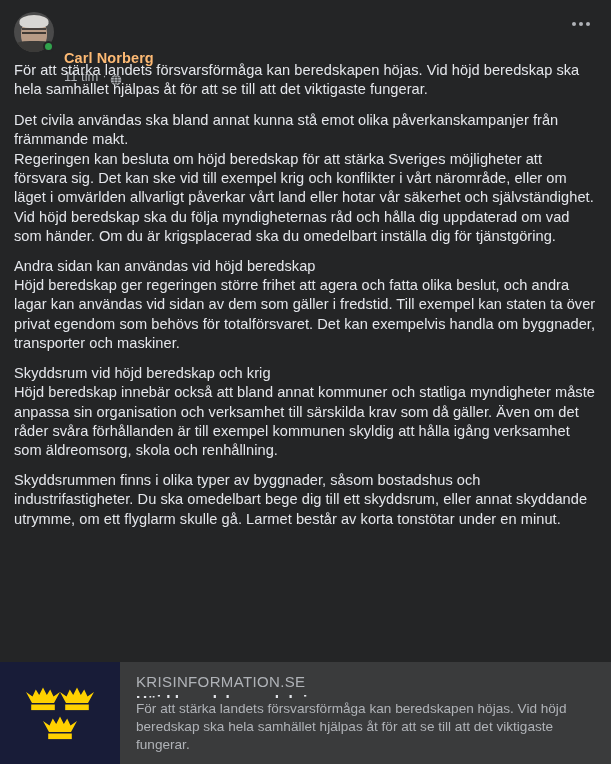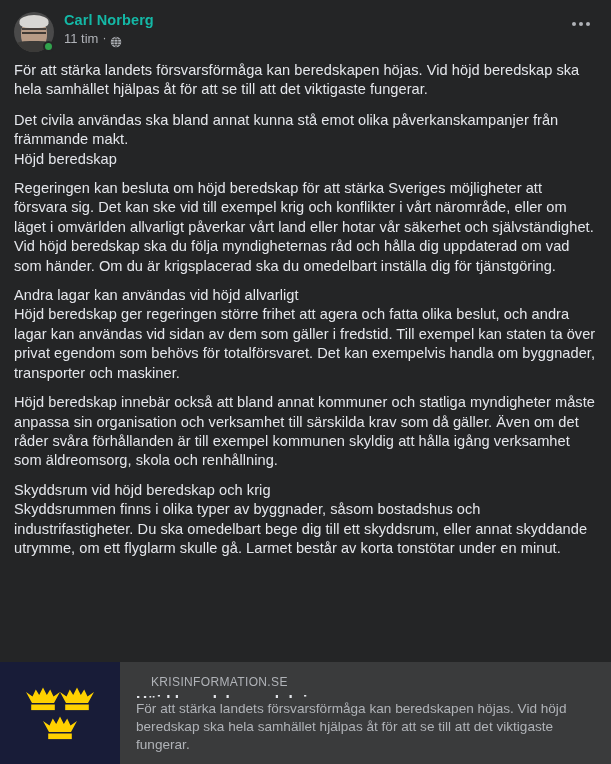"Carl Norberg" .author-name { color: #14b8a6 -> #fdba74; margin-top: none -> 38px }
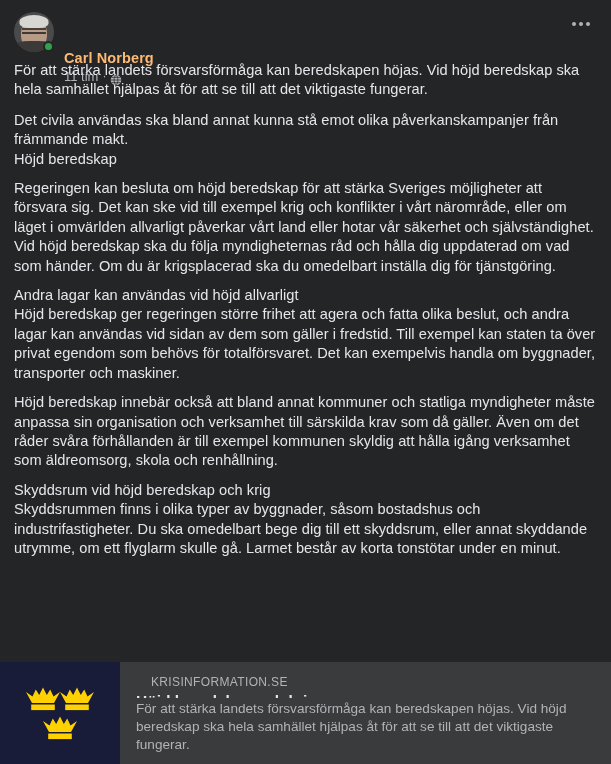"Höjd beredskap" div.para { html: <div>Höjd beredskap</div> -> none }
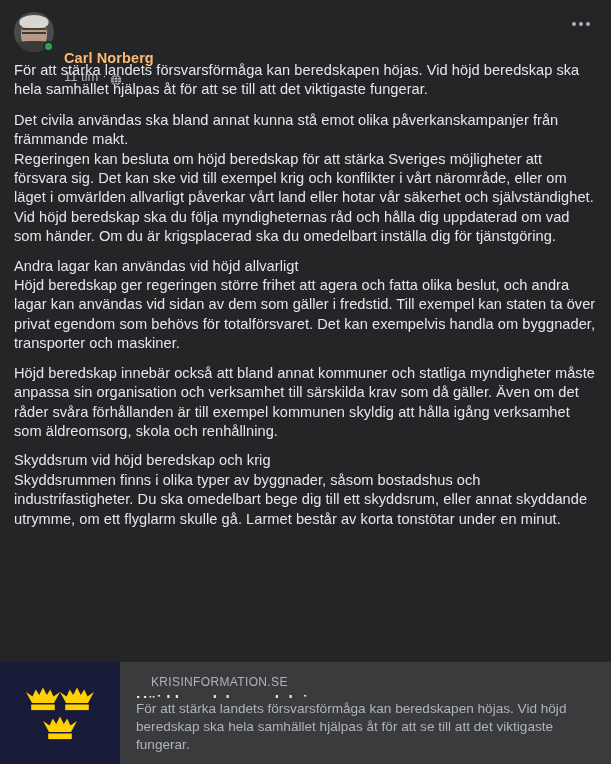"Andra lagar kan användas vid" div.para { text: lagar kan användas vid höjd allvarligt -> sidan kan användas vid höjd beredskap }
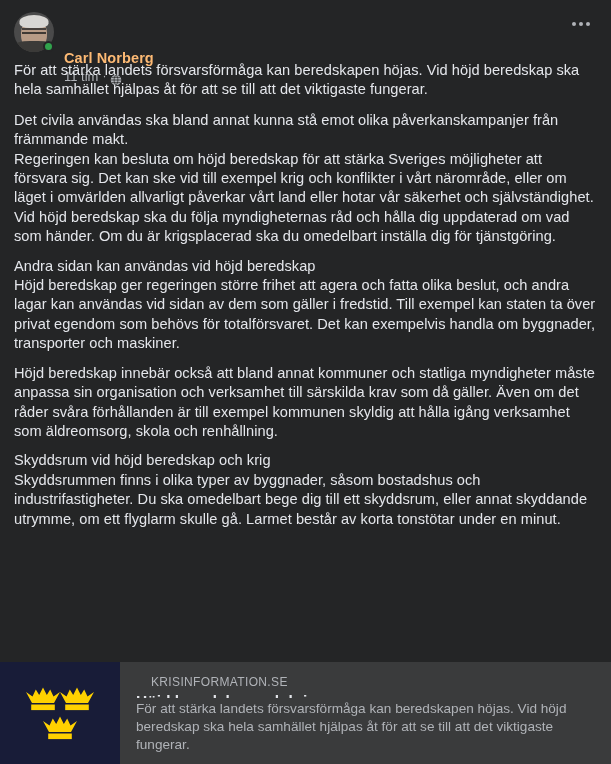"Höjd beredskap innebär också att" div.para { order: before "Skyddsrum vid höjd beredskap och" -> after "Skyddsrum vid höjd beredskap och" }
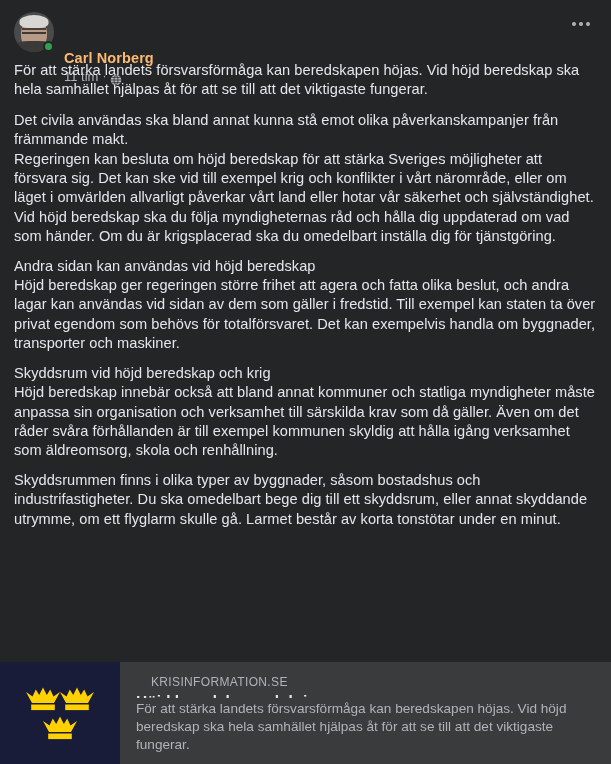"KRISINFORMATION.SE" .link-domain { font-size: 12px -> 15px; margin-left: 15px -> none }
